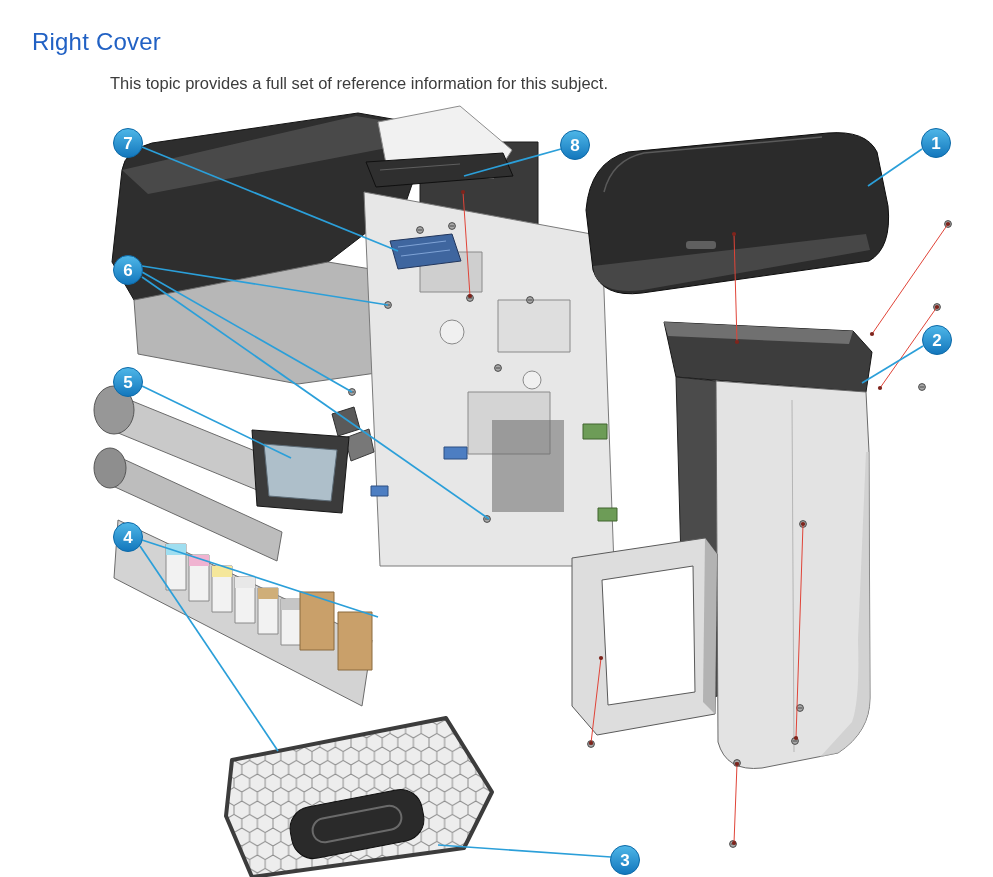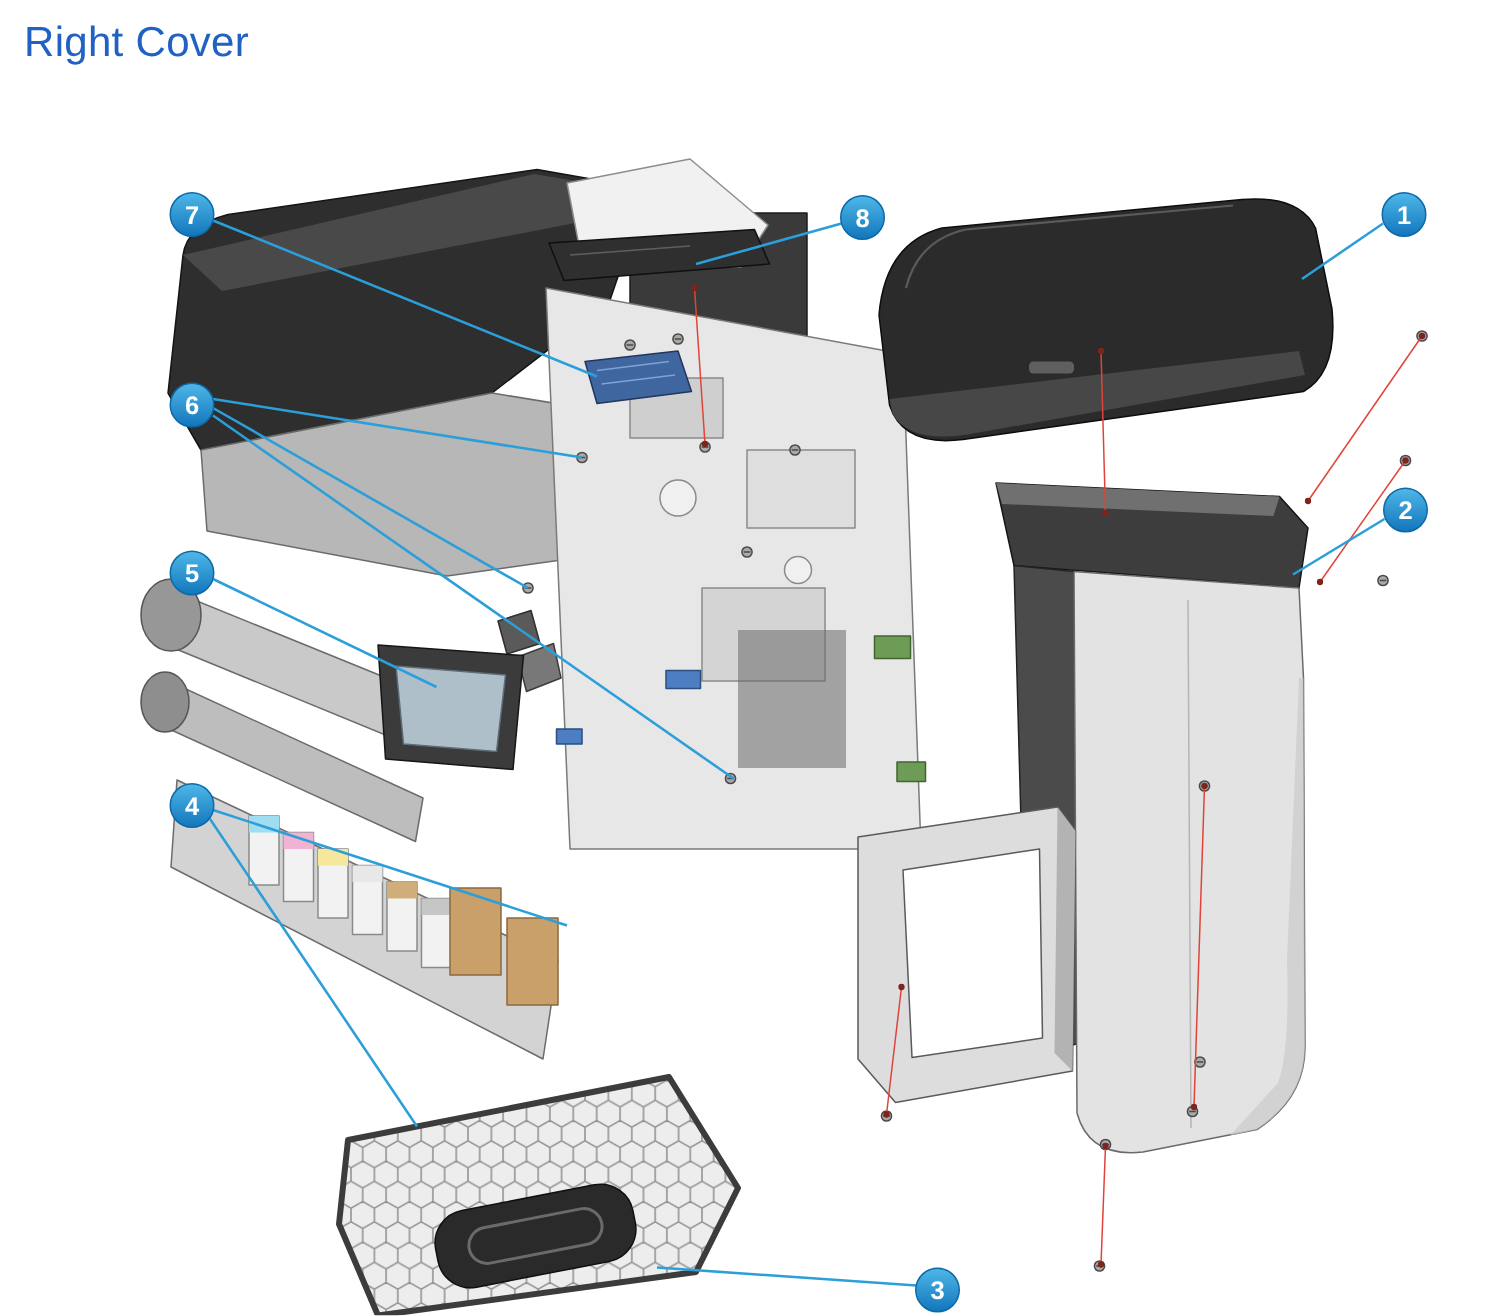"Right Cover" .title { font-size: 28px -> 24px; margin: 0 -> 16px }
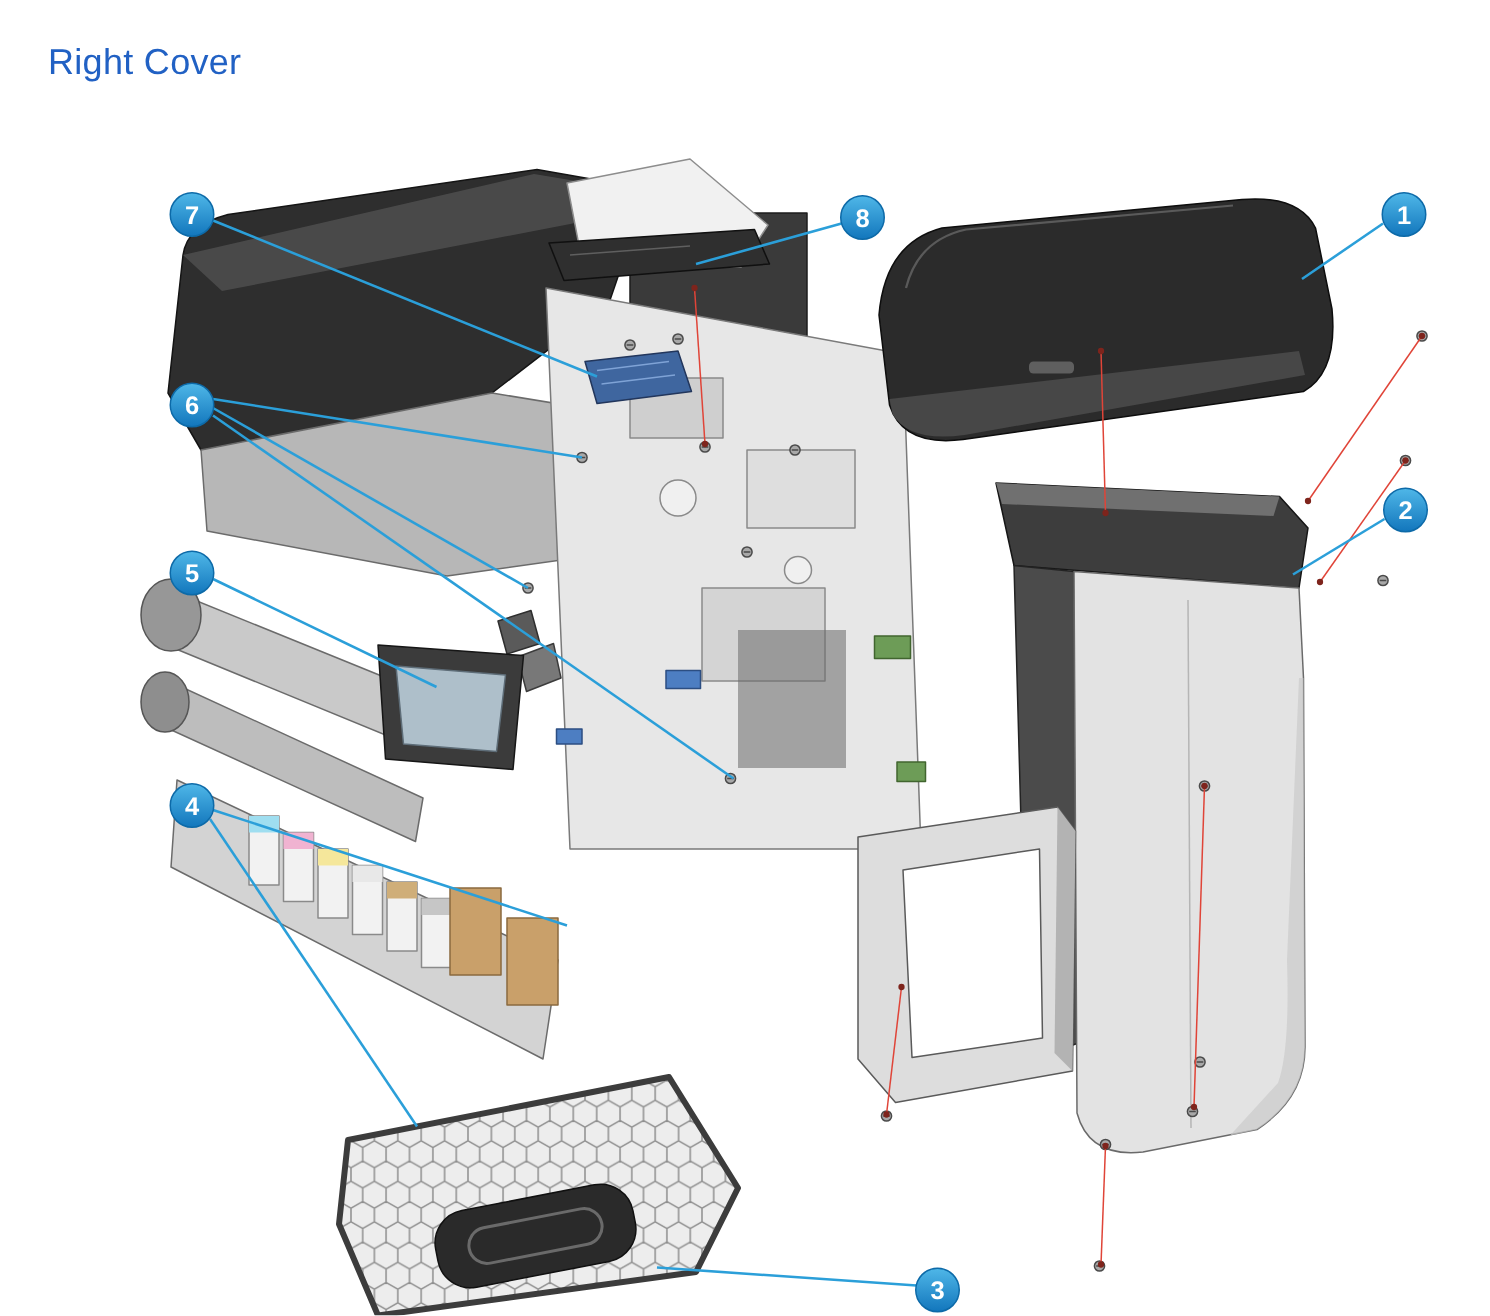"This topic provides a full" p.subtitle { html: none -> <p>This topic provides a full set of reference information for this subject.</p> }
